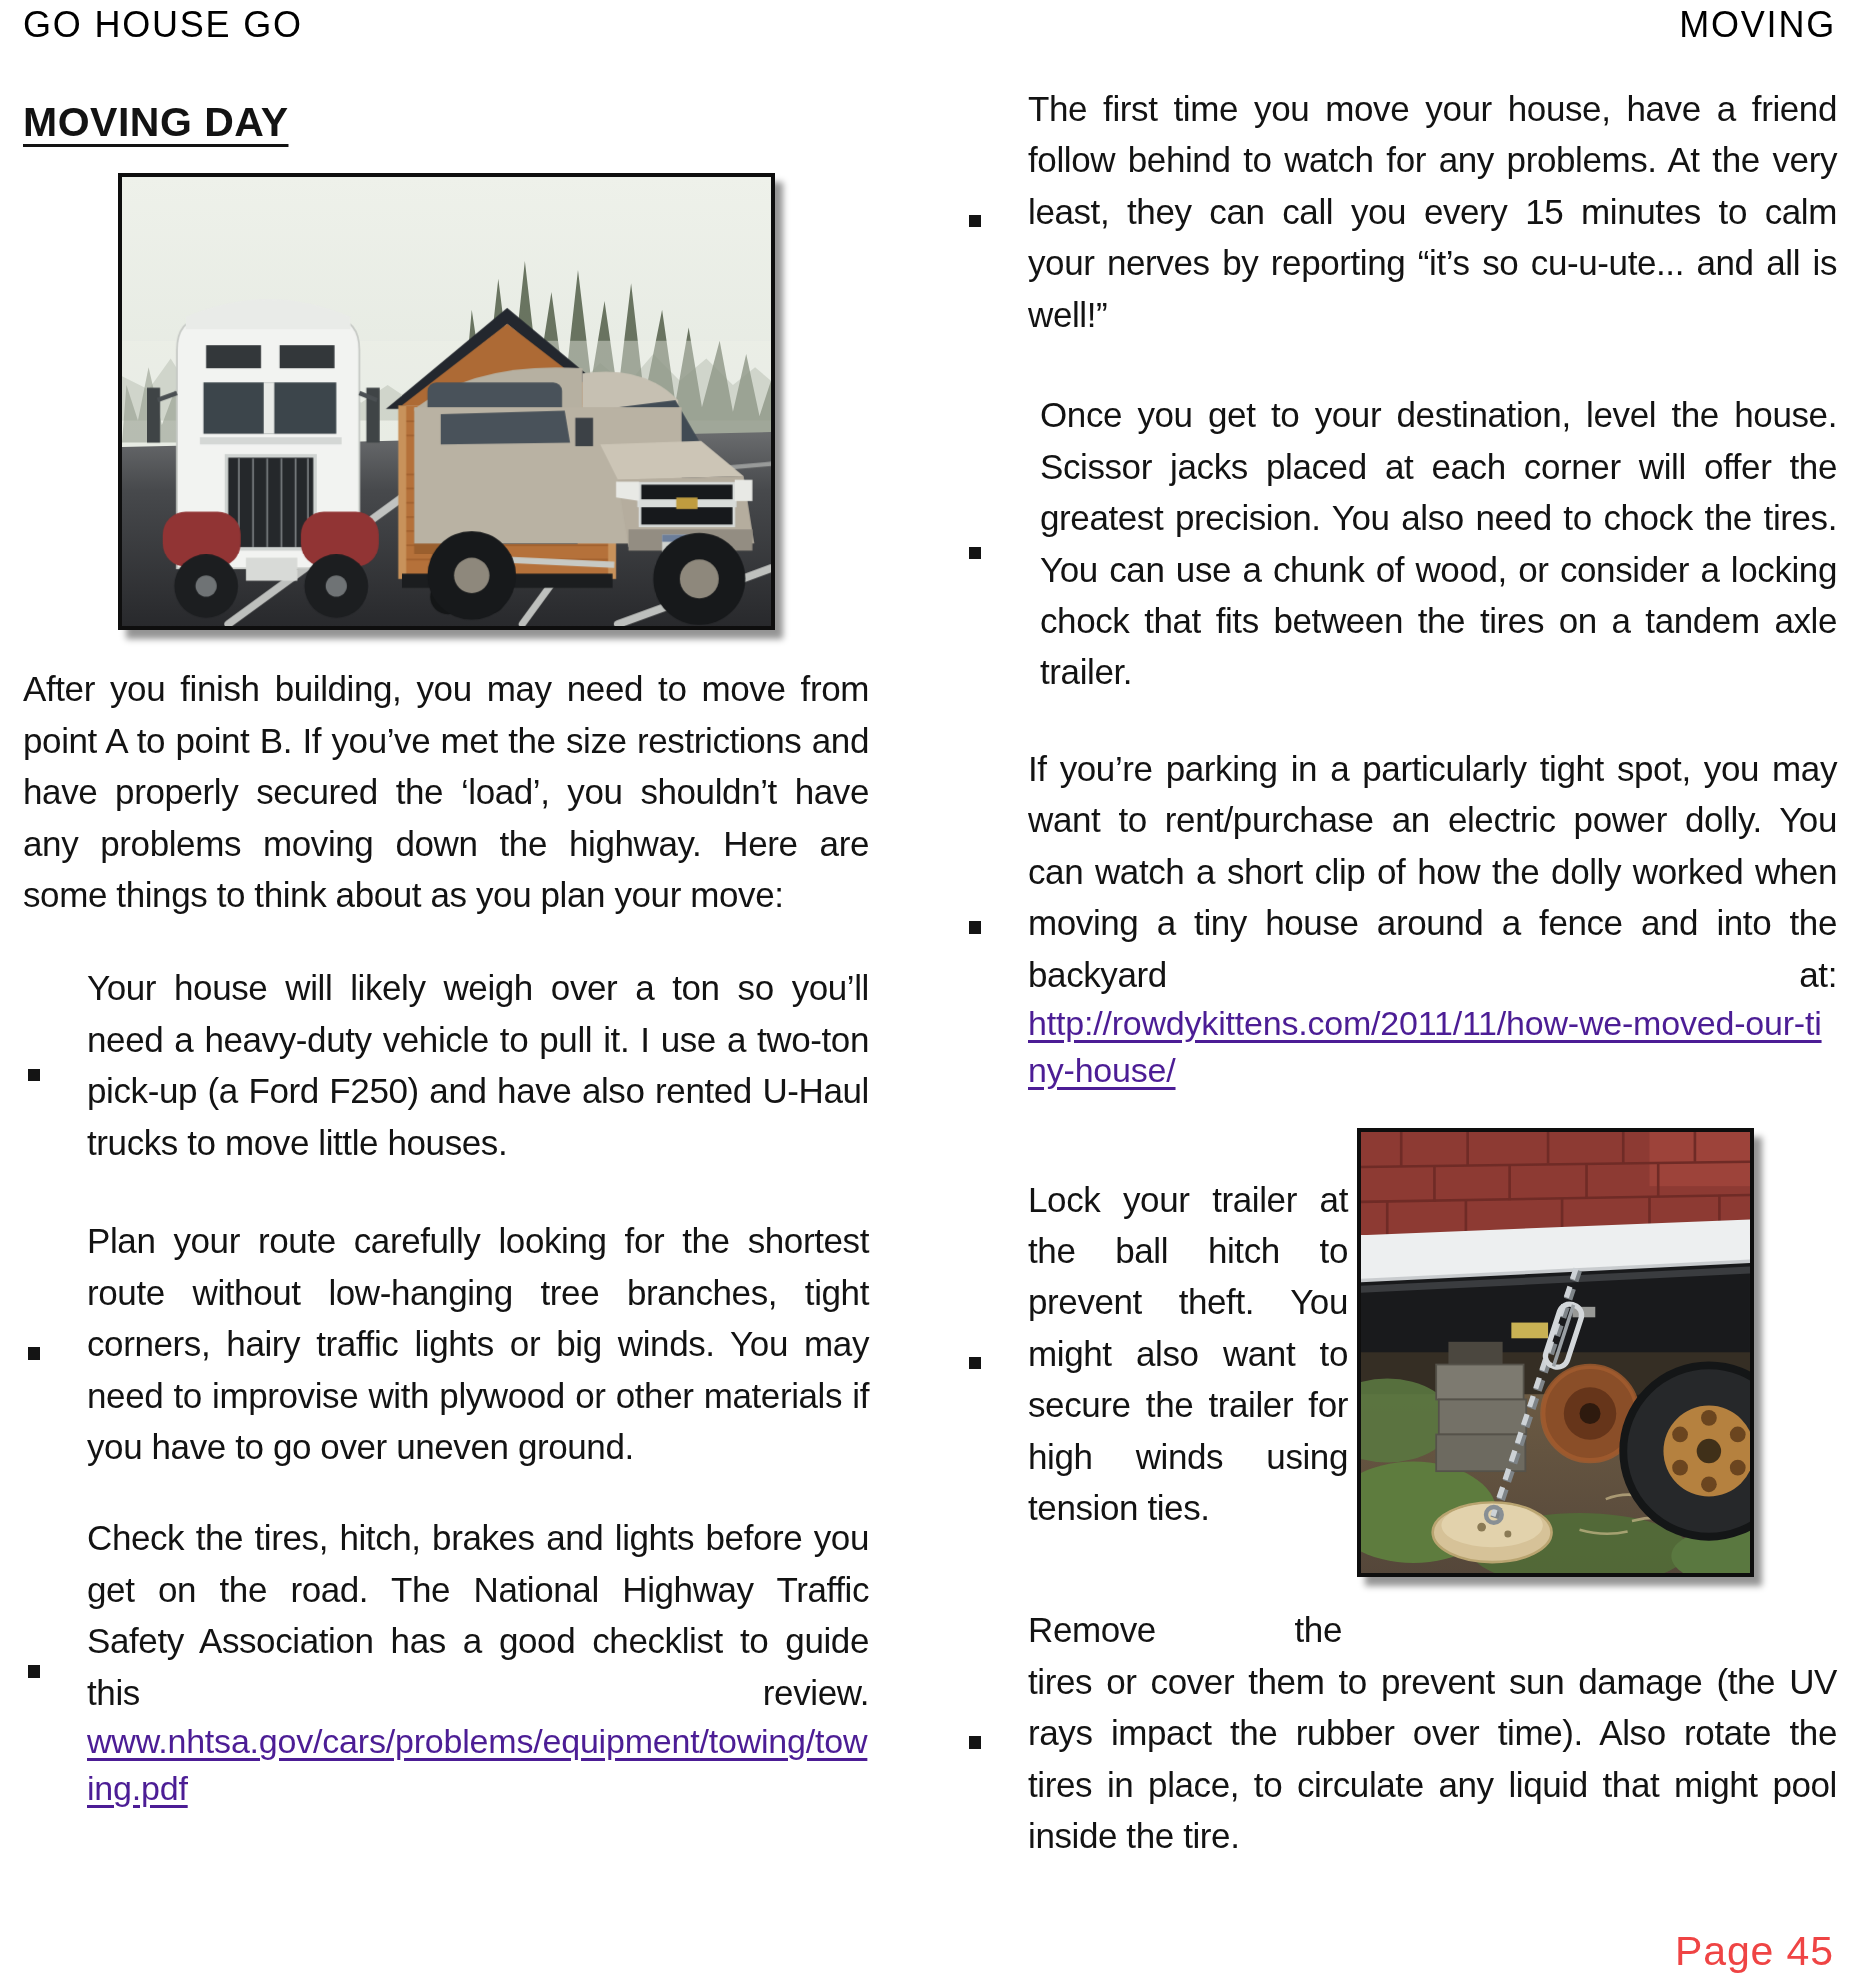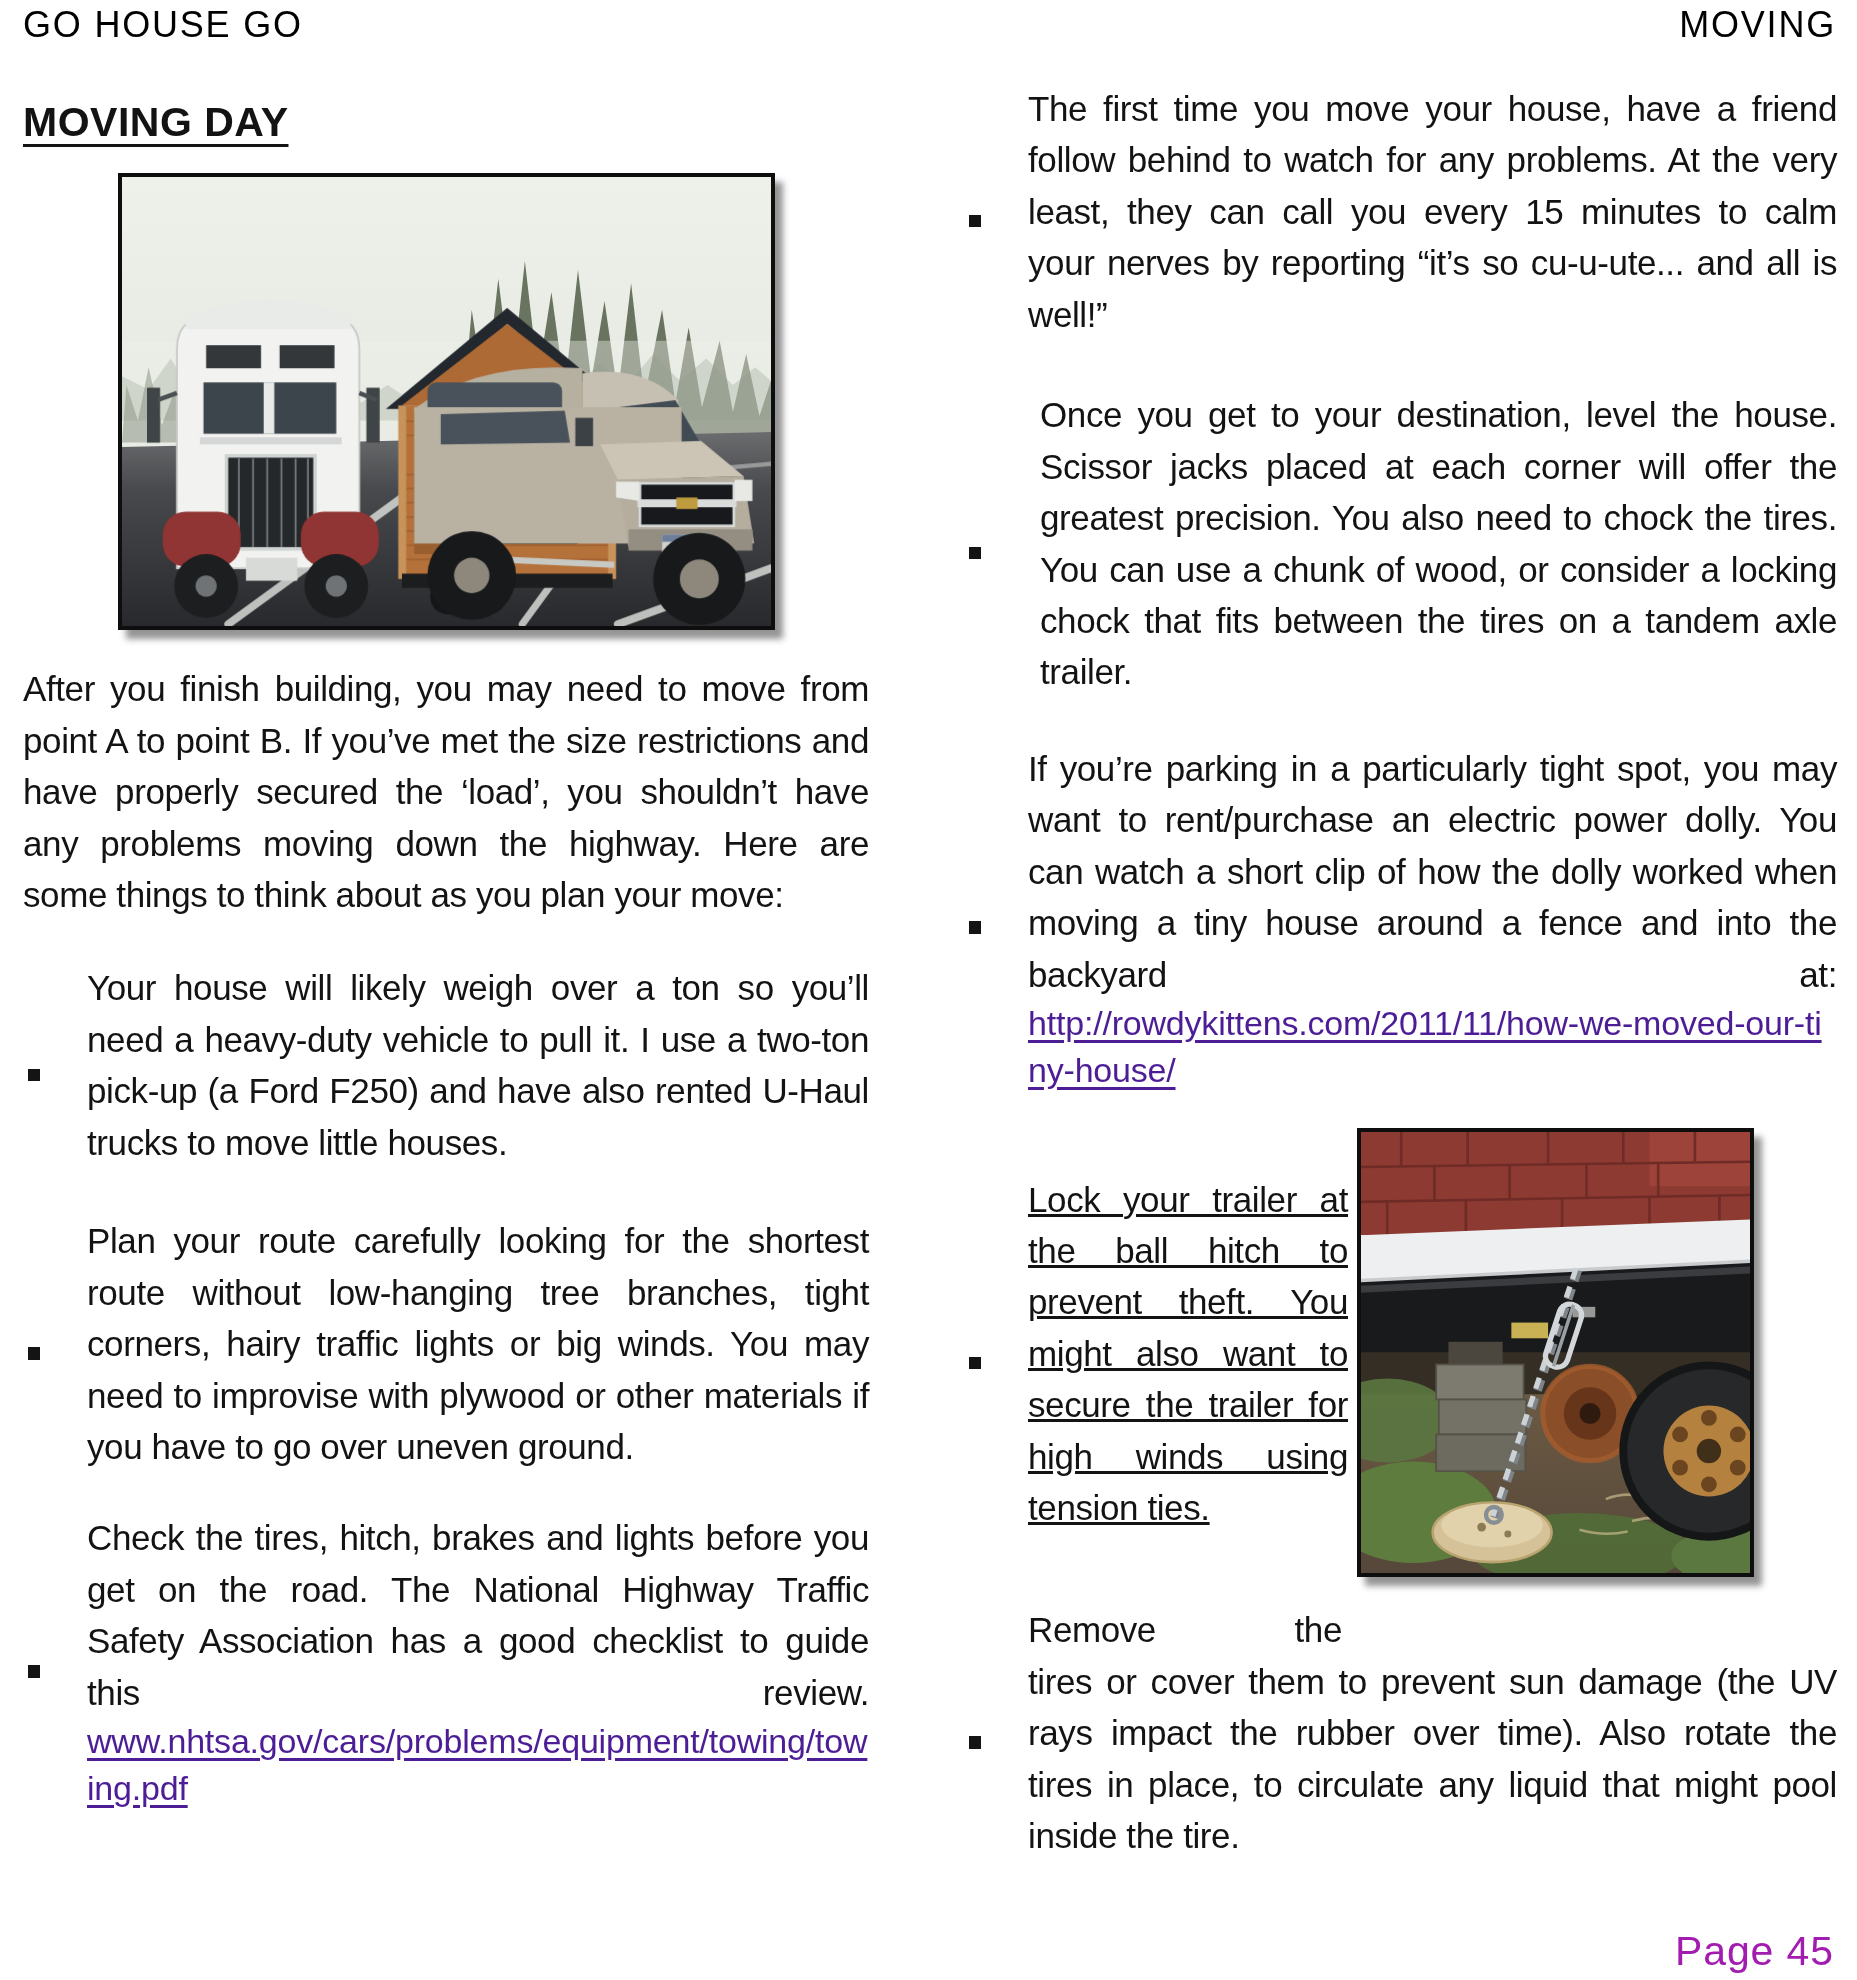"Lock your trailer at the" .b-r4 { text-decoration: underline -> none }
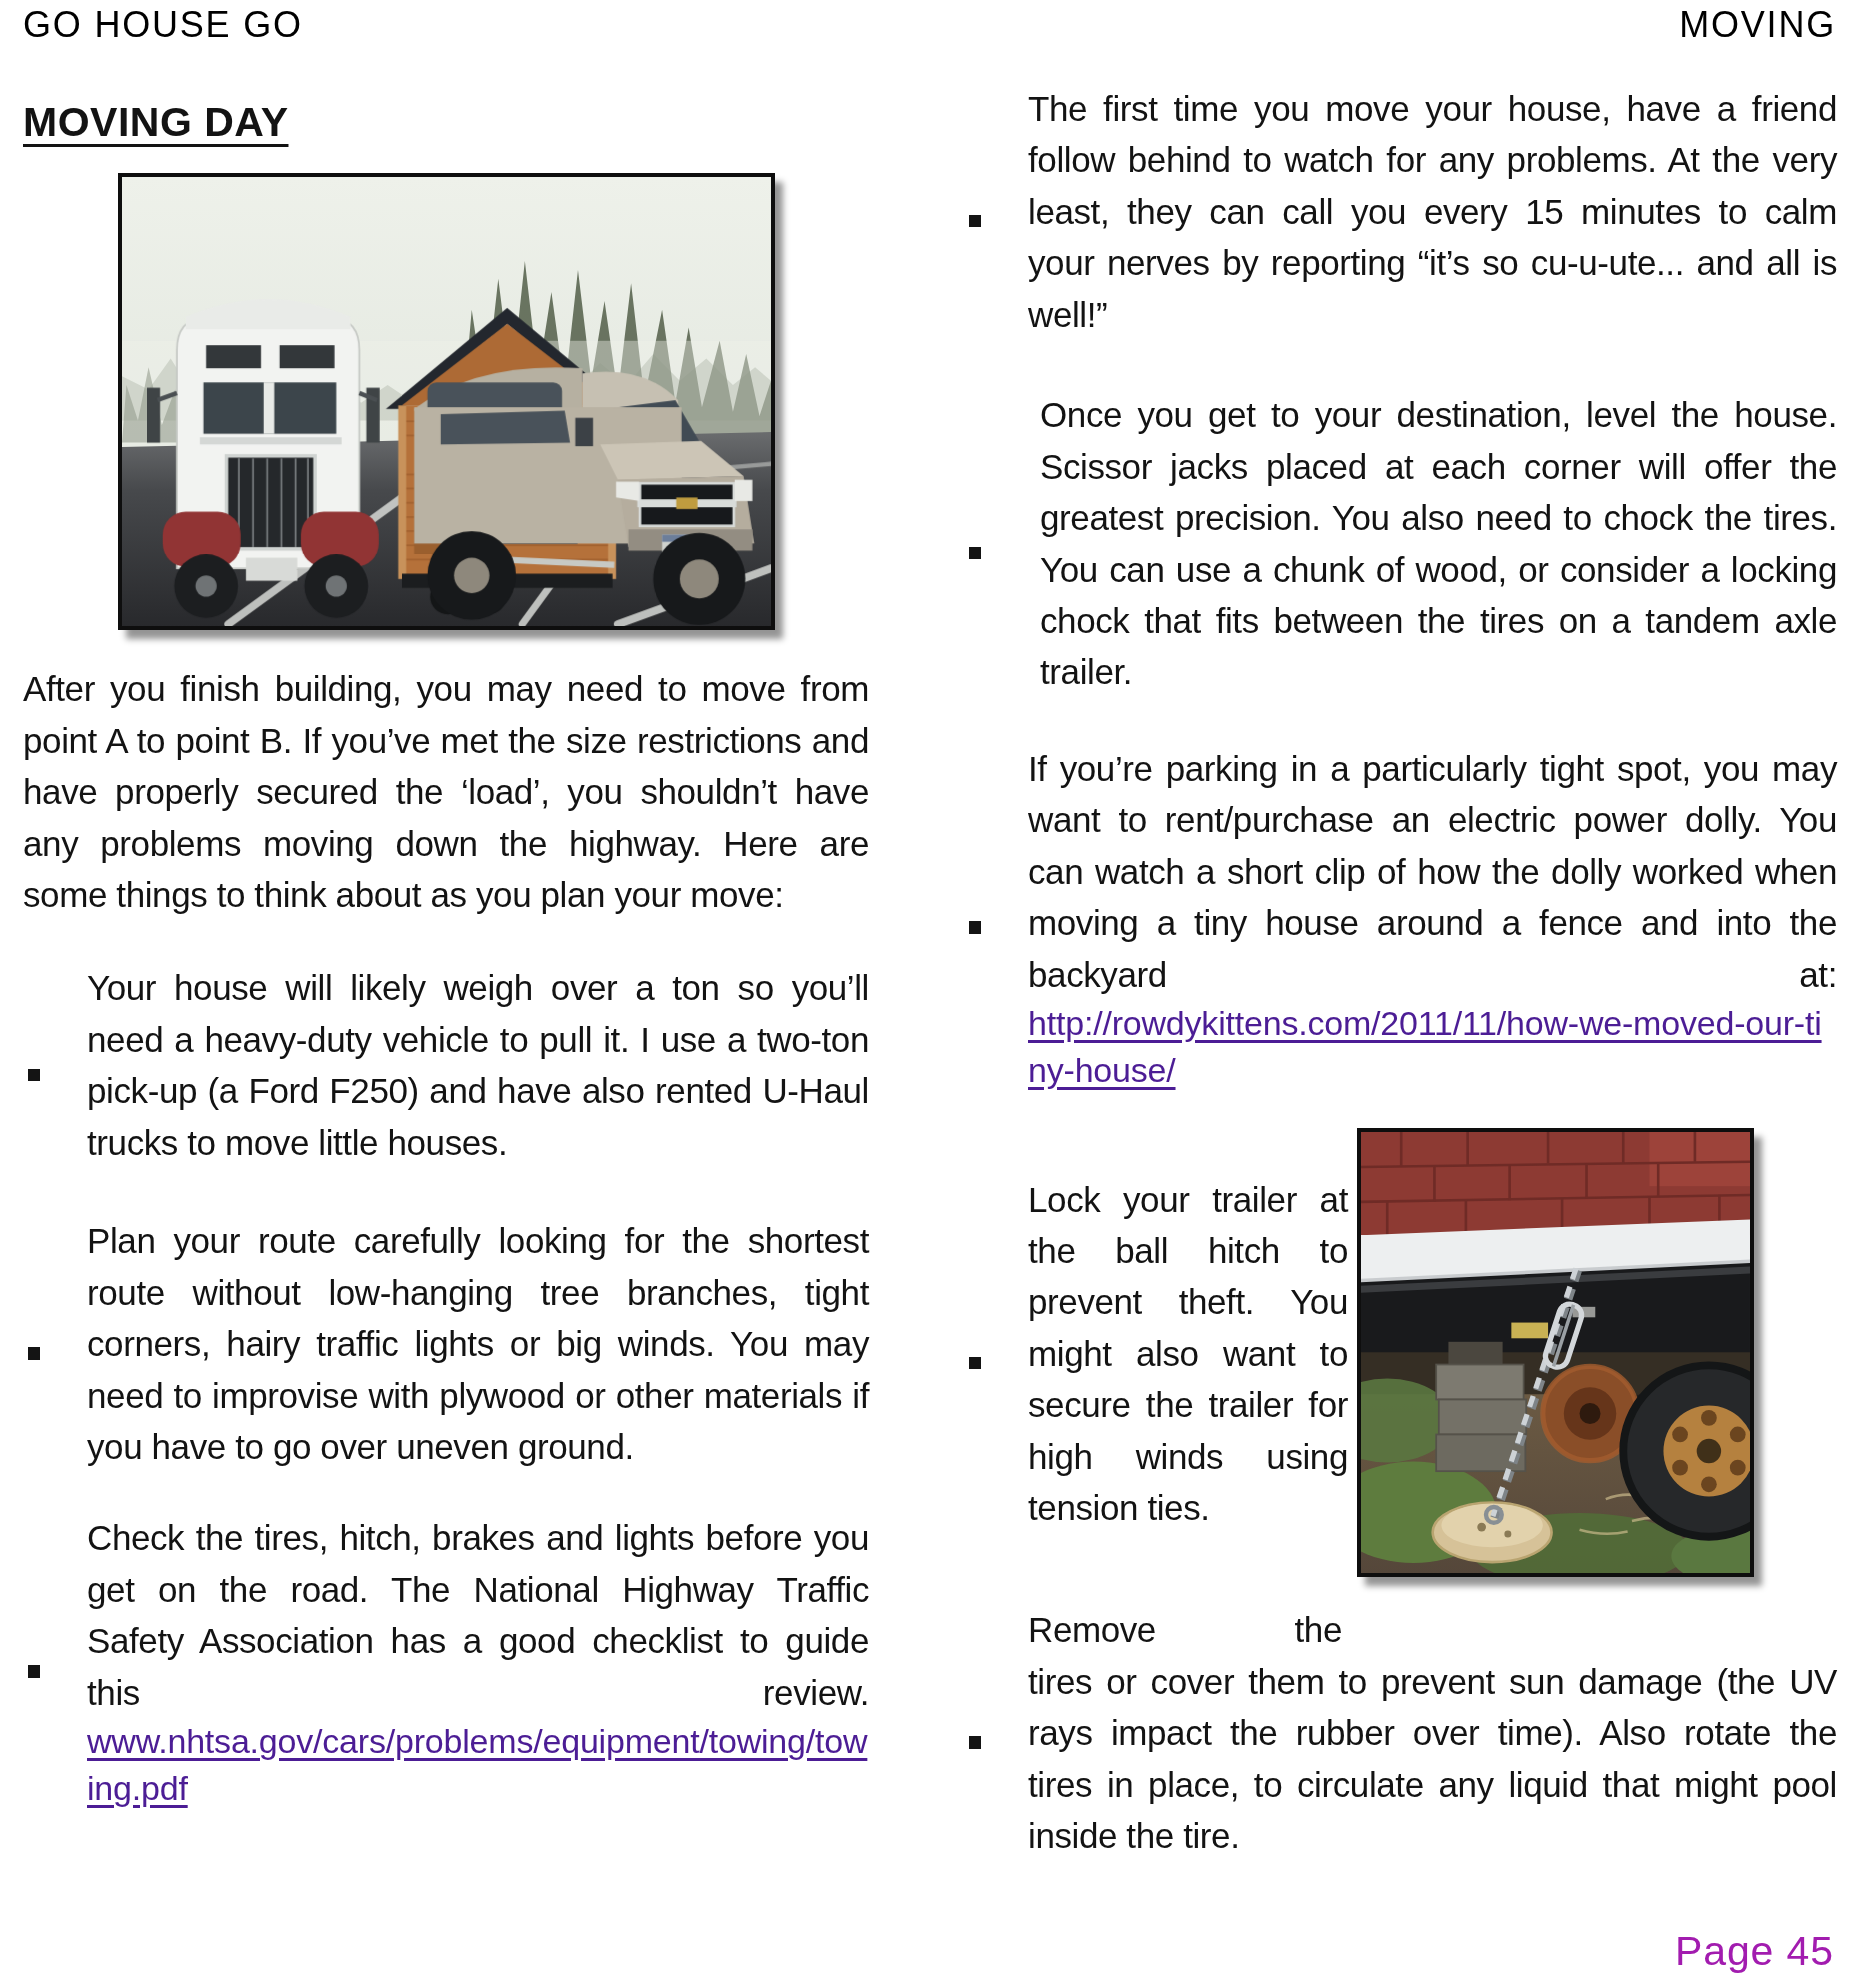"Page 45" .ftr { color: #a21caf -> #ef4444 }
